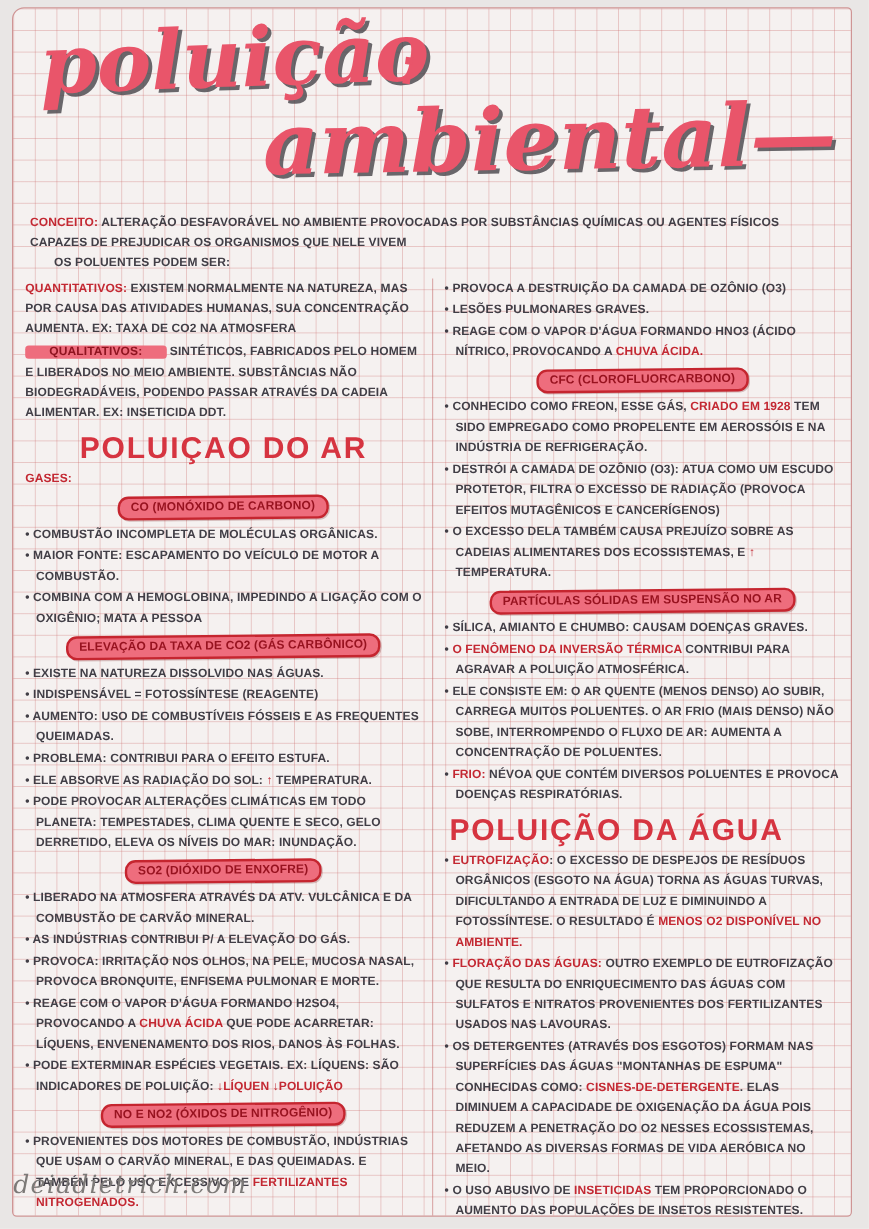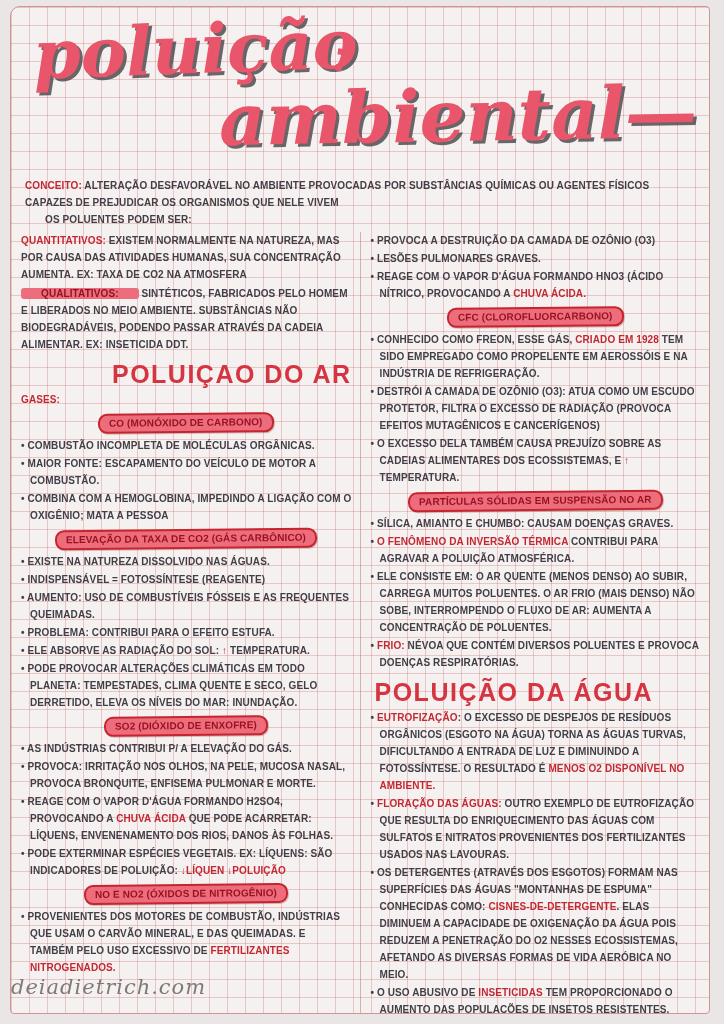"POLUIÇAO DO AR" .section-heading { text-align: right -> center }
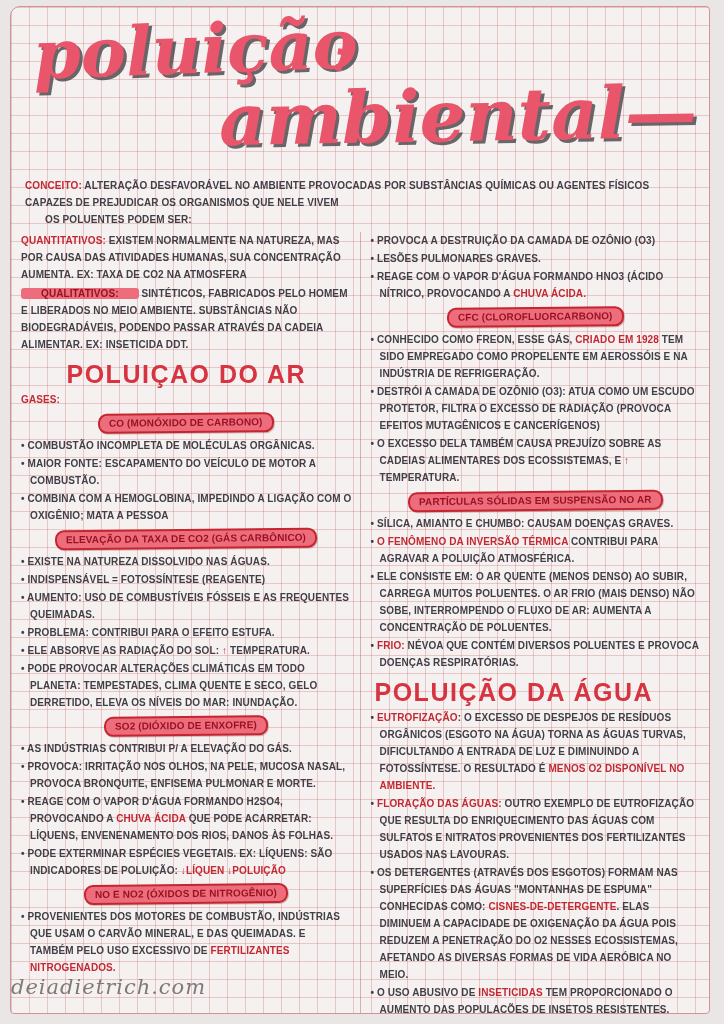"• LIBERADO NA ATMOSFERA ATRAVÉS" div.bullet { html: none -> <div>• <span>LIBERADO NA ATMOSFERA ATRAVÉS DA ATV. VULCÂNICA E DA COMBUSTÃO DE CARVÃO MINERAL.</span></div> }
